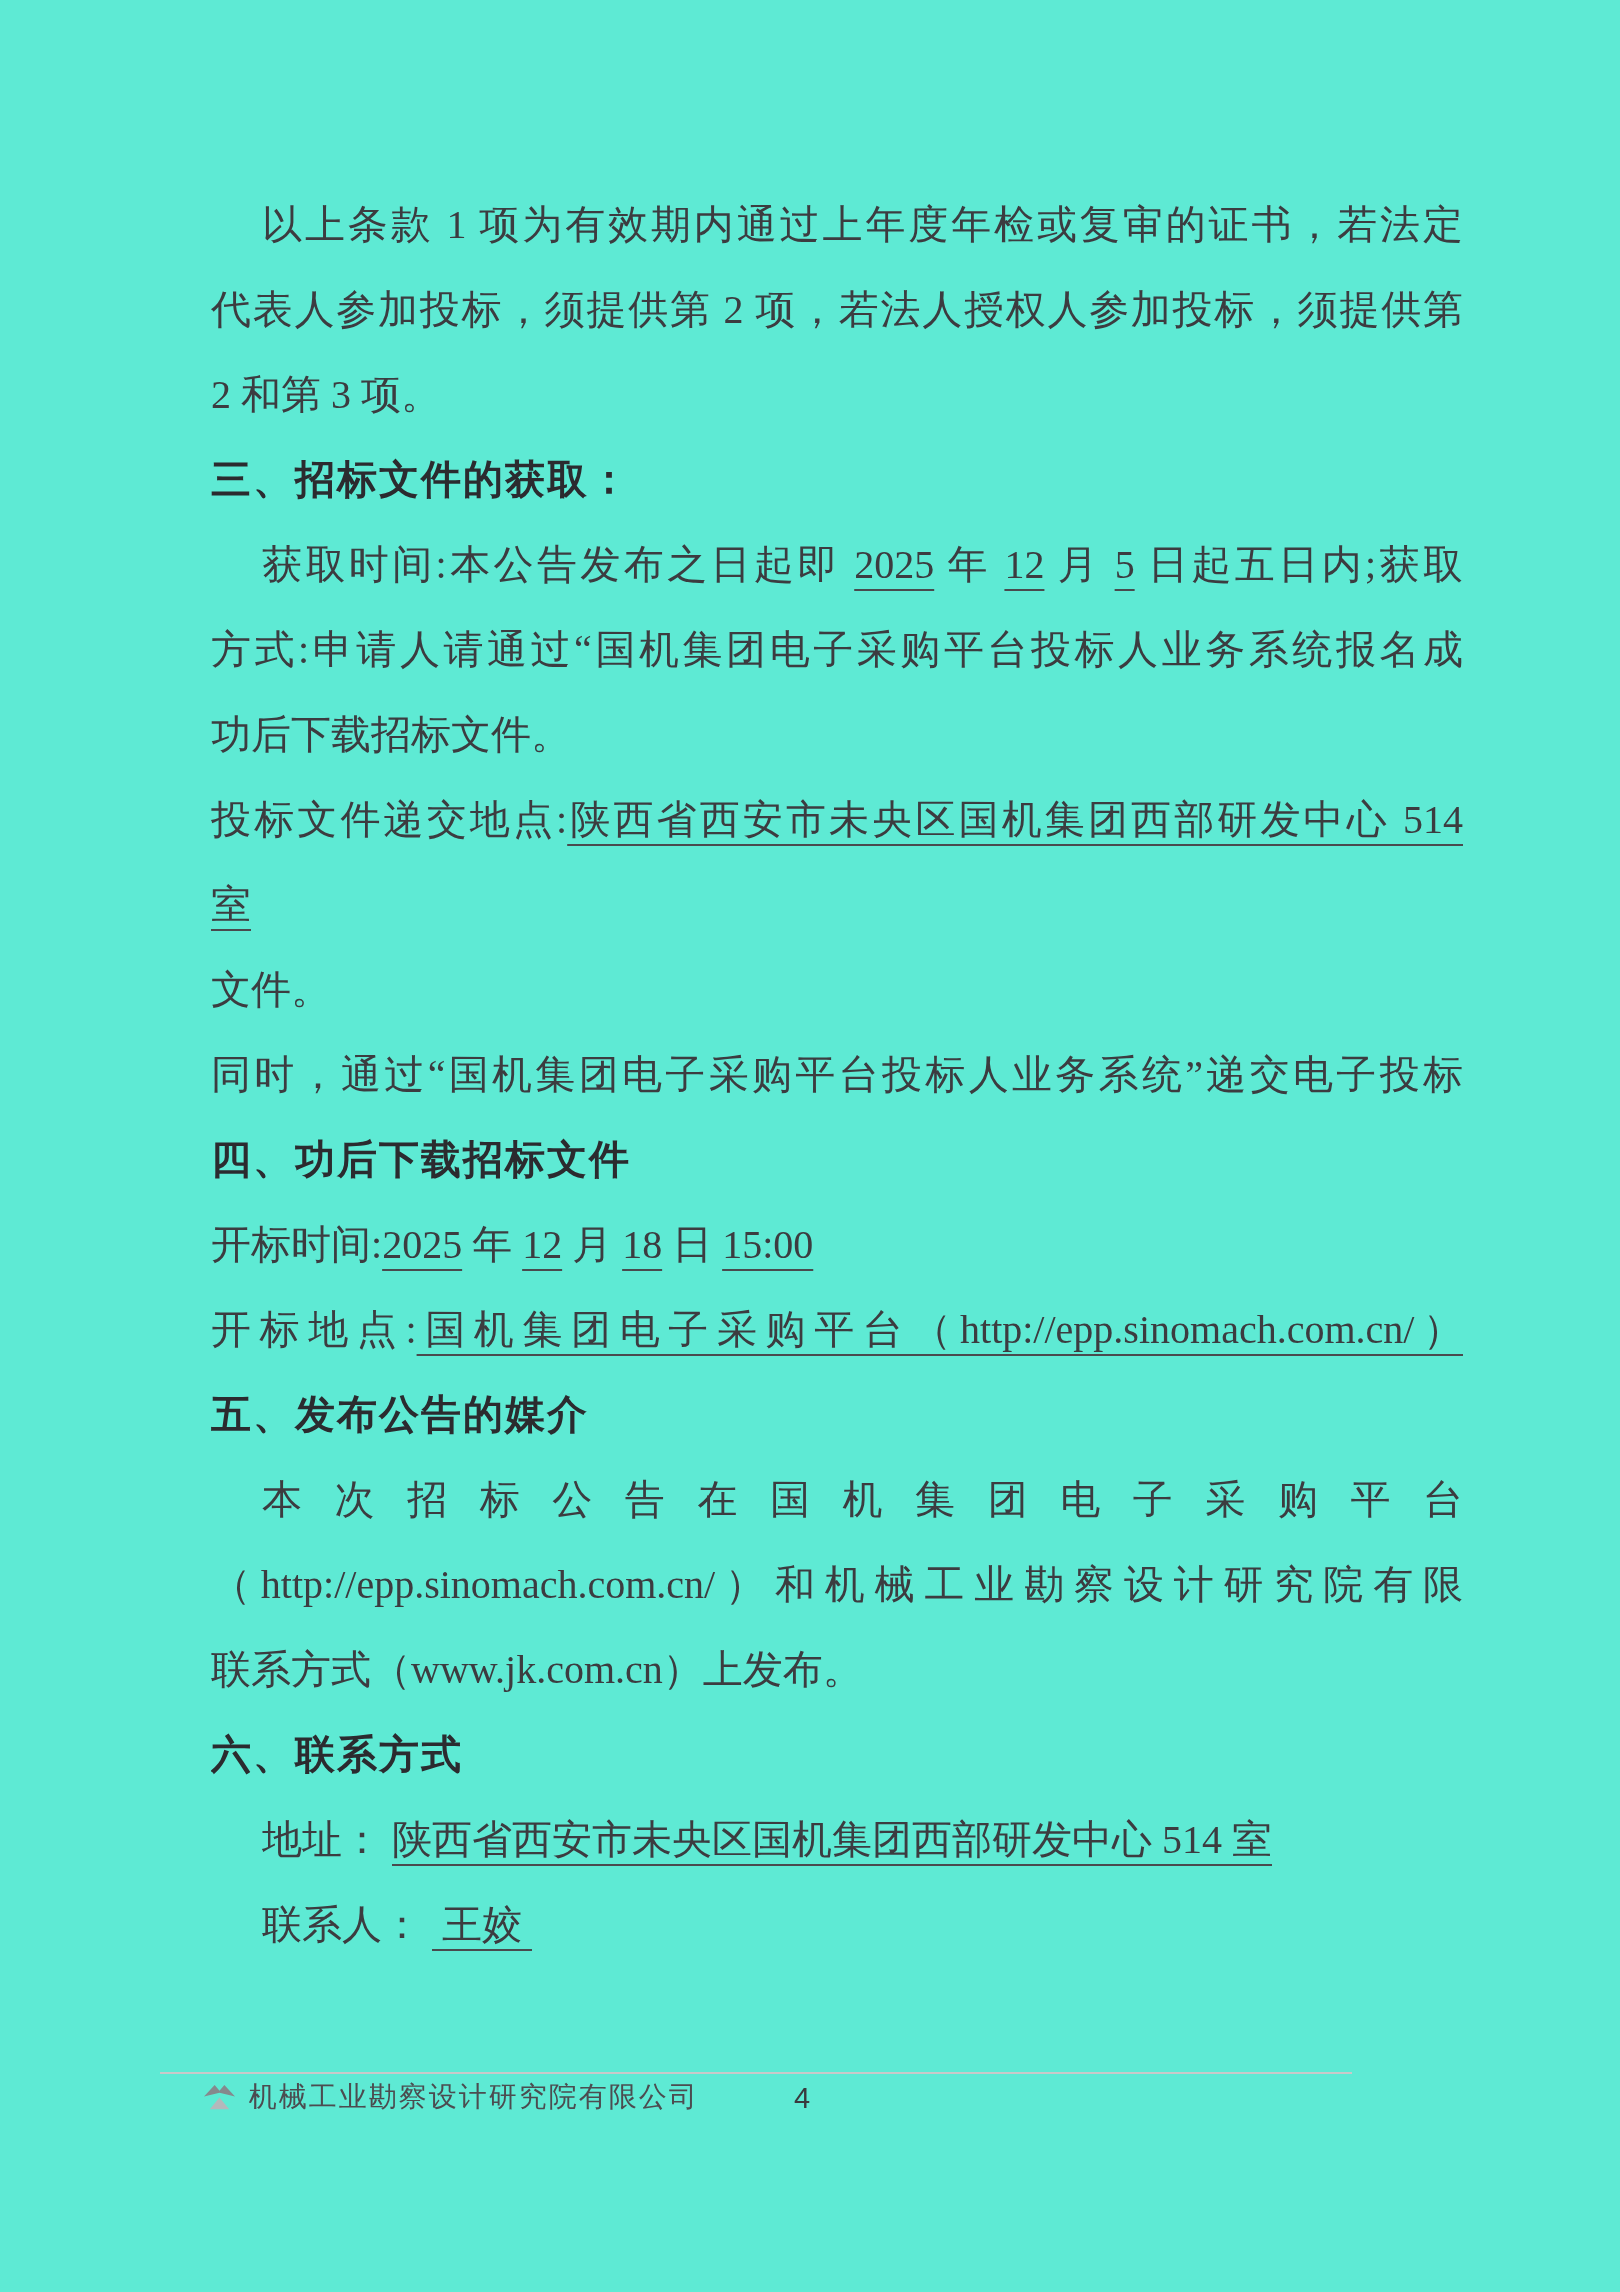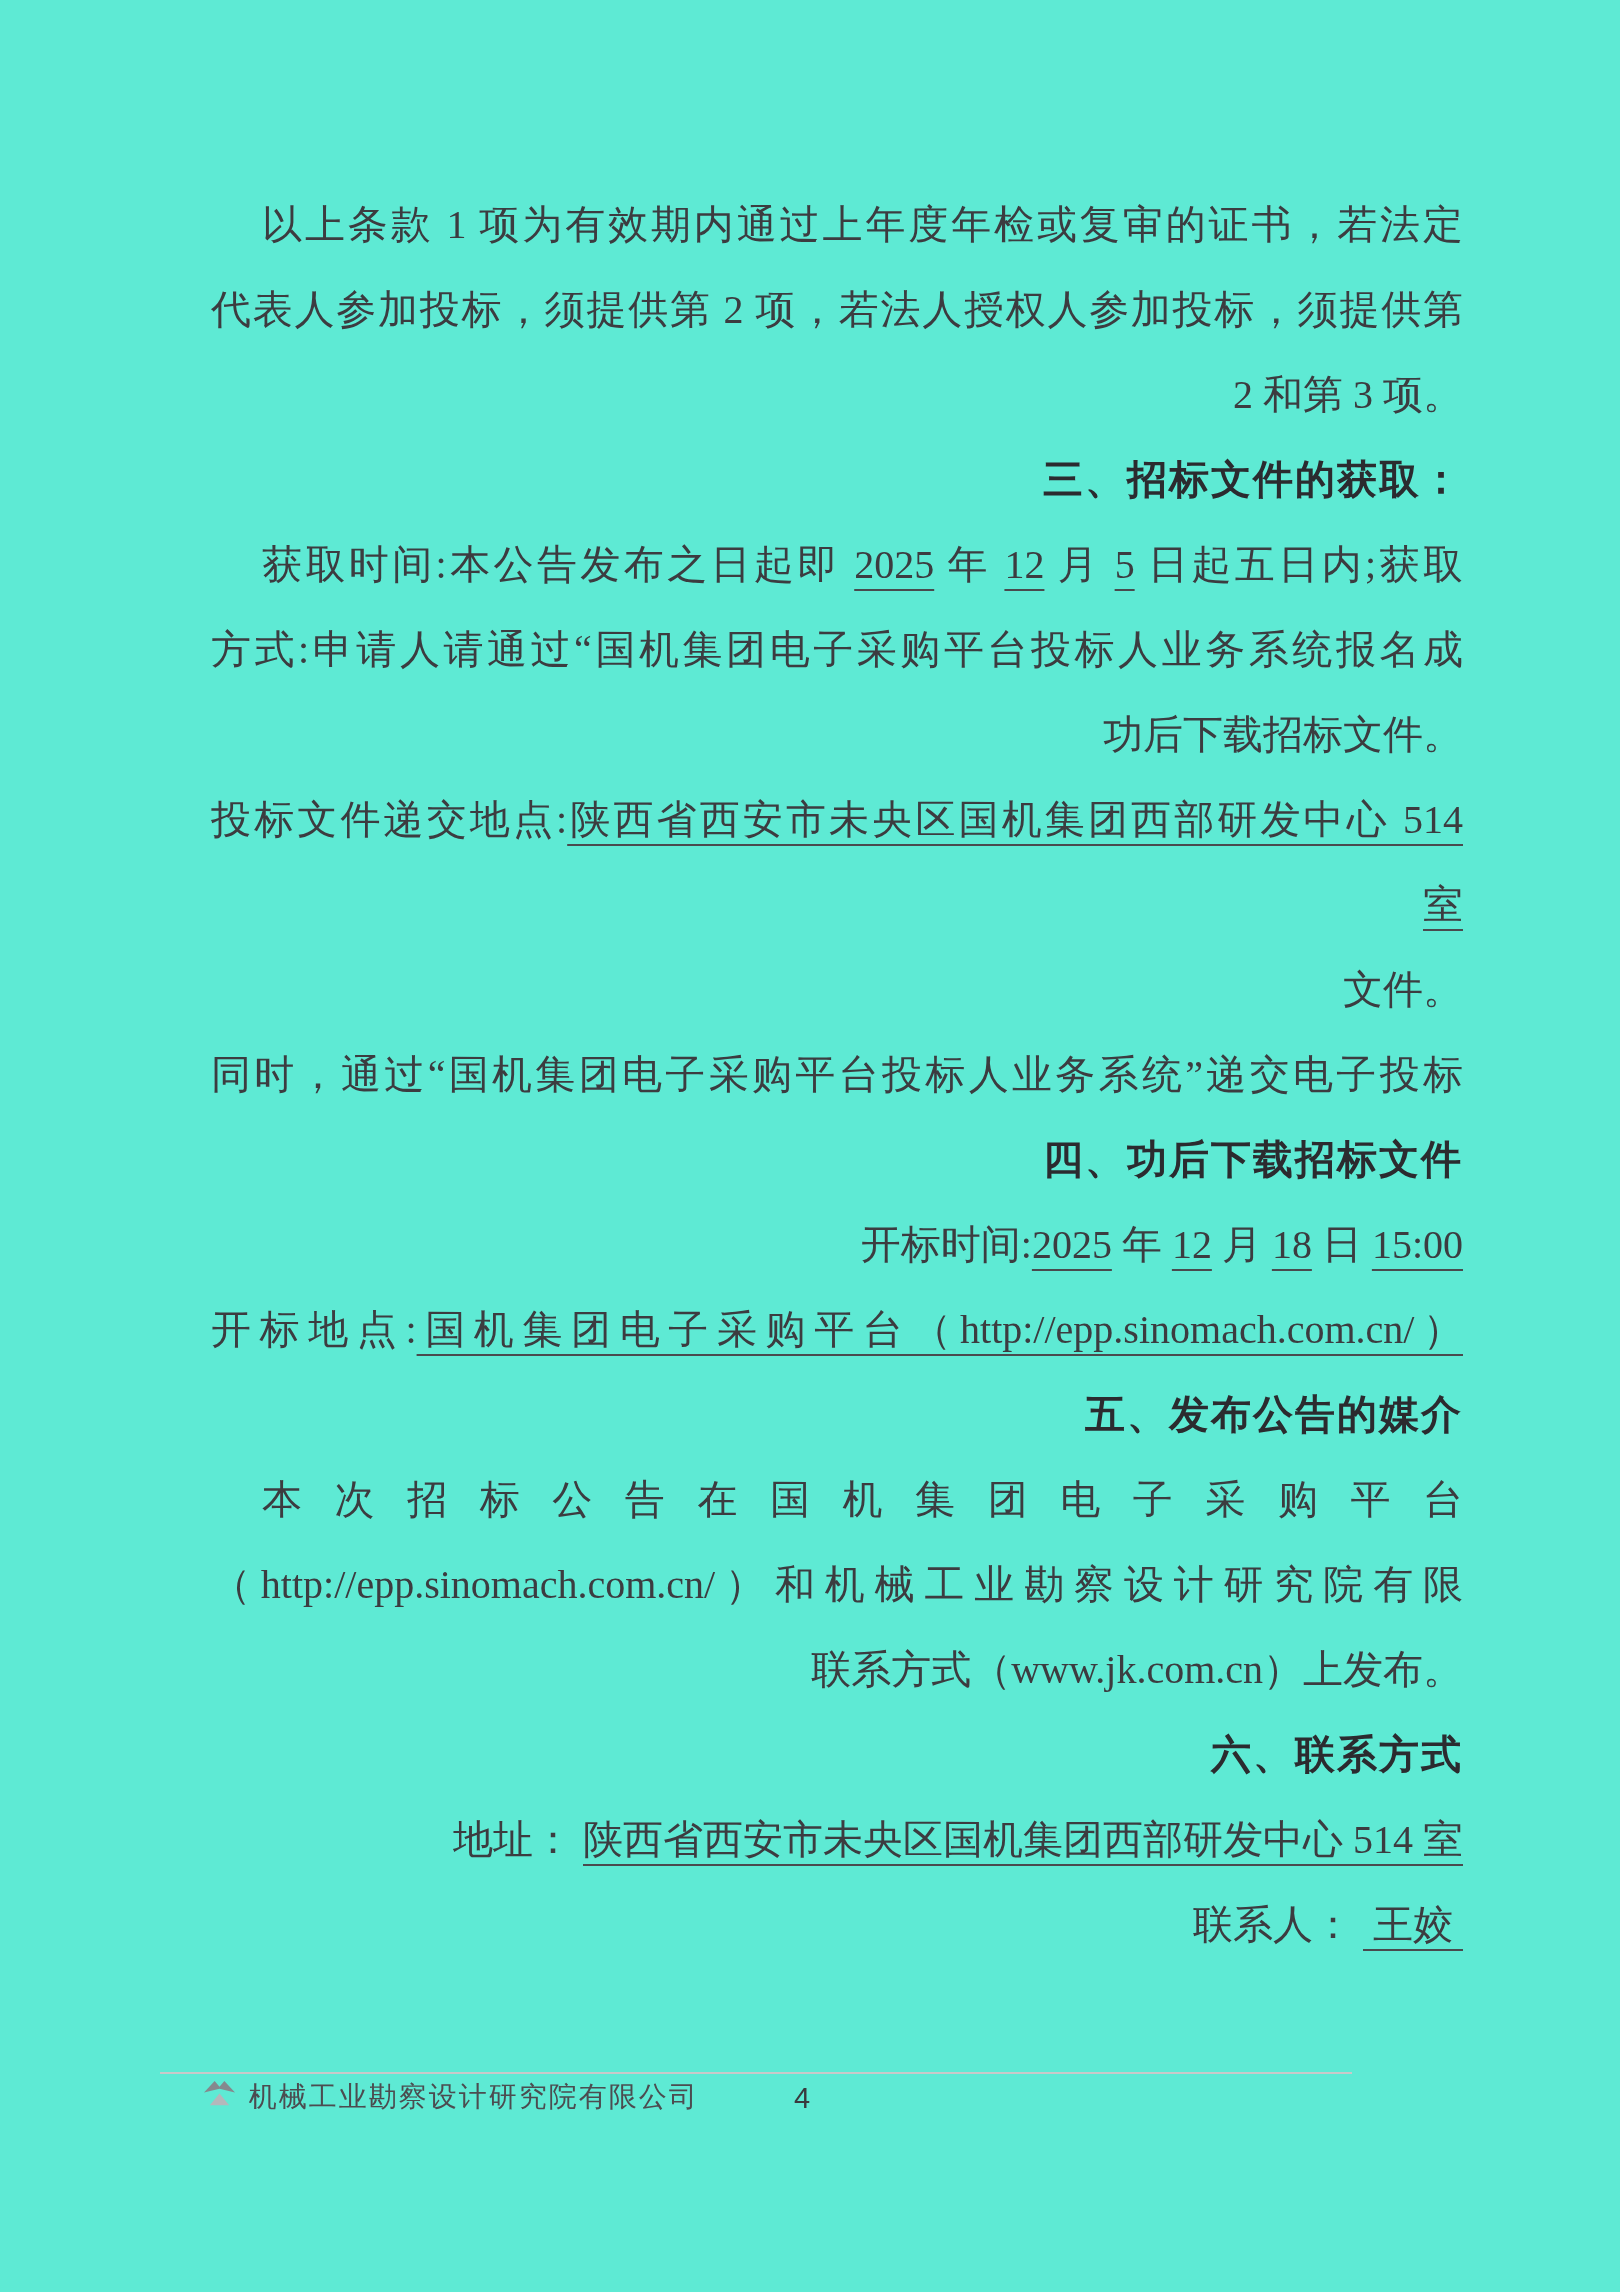"2 和第 3 项。" .line { text-align: right -> left }
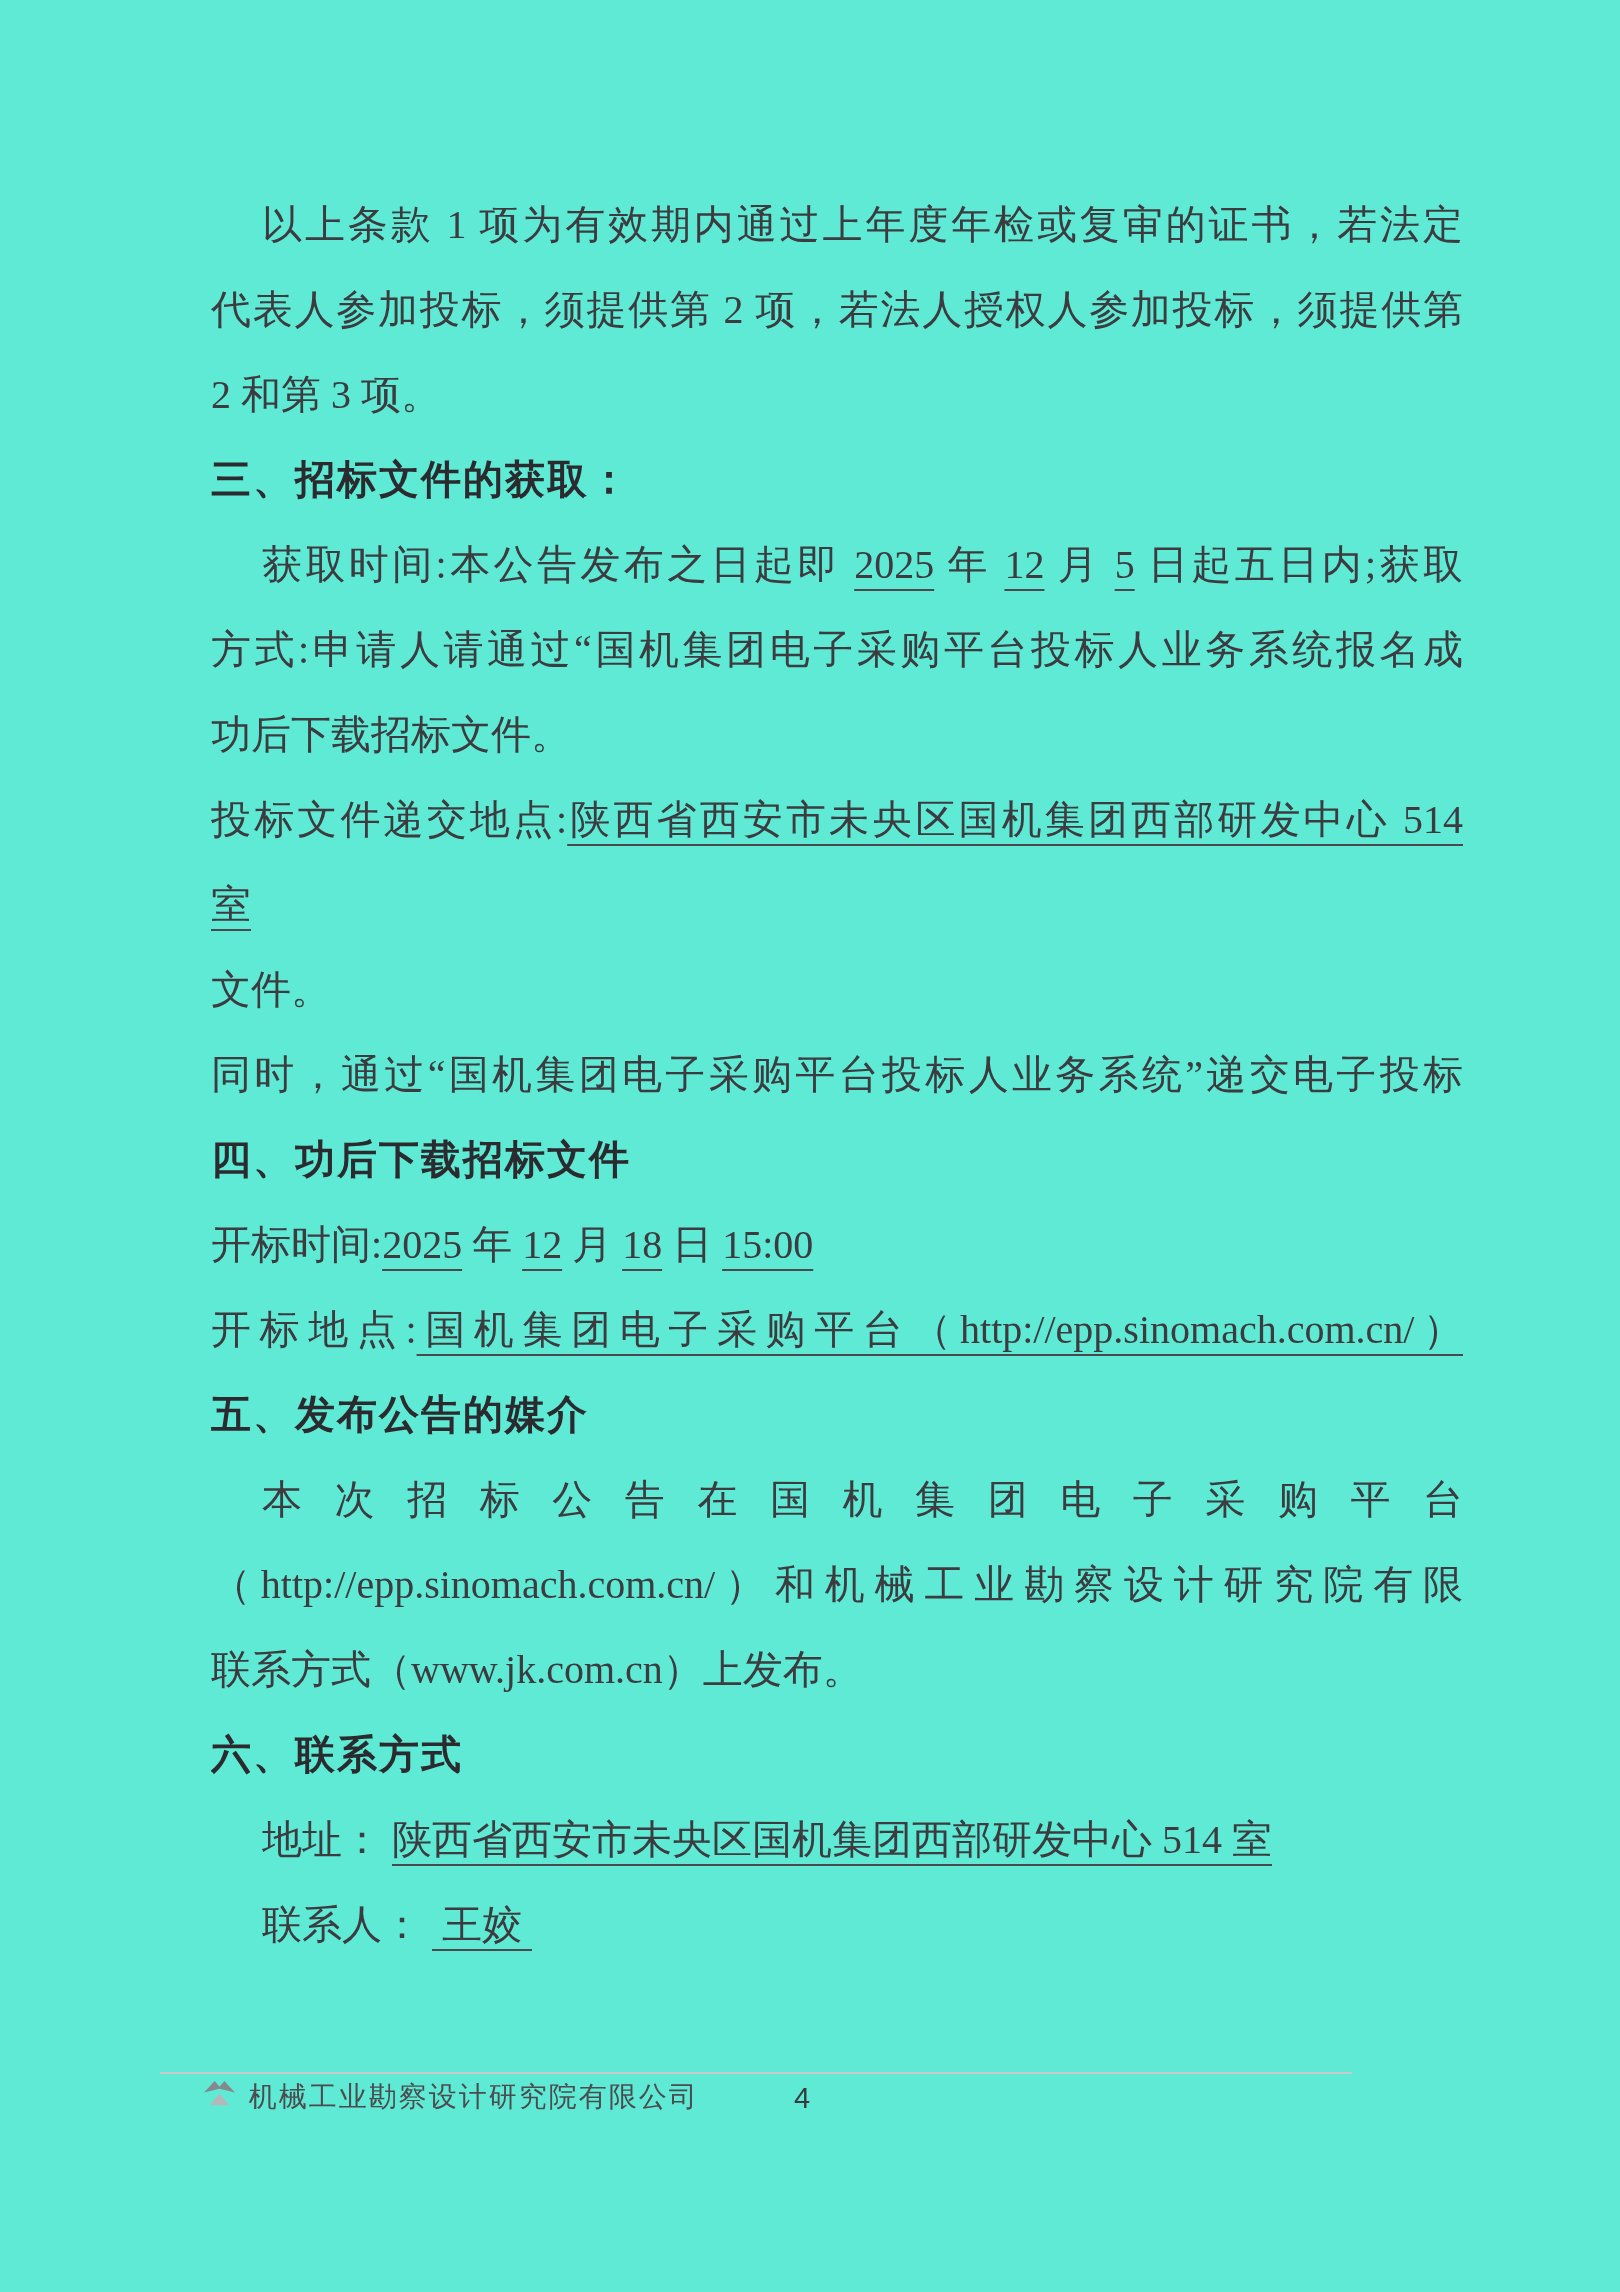"机械工业勘察设计研究院有限公司" .footer { align-items: none -> center }
